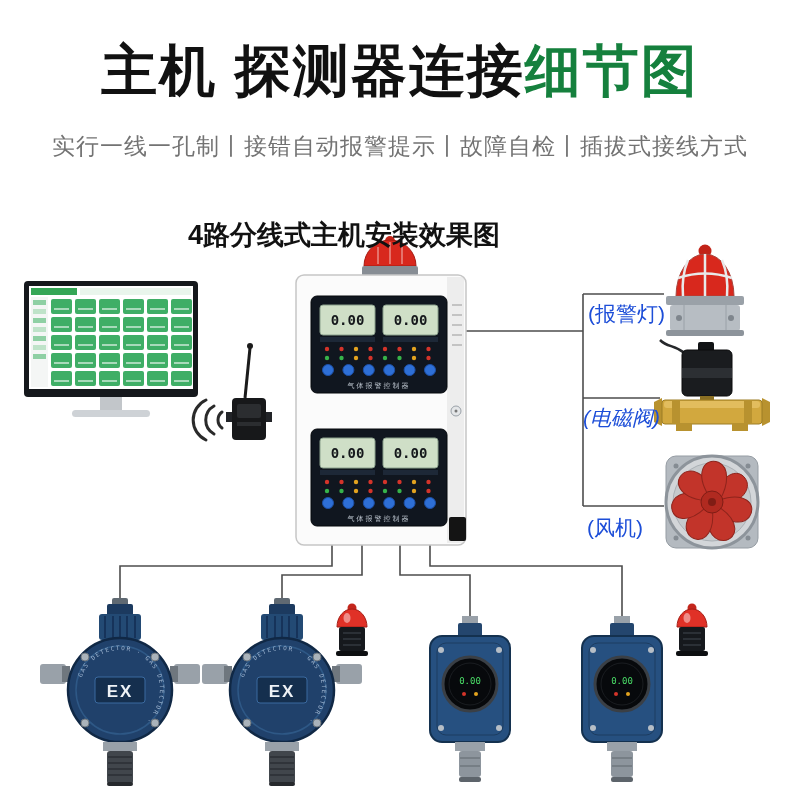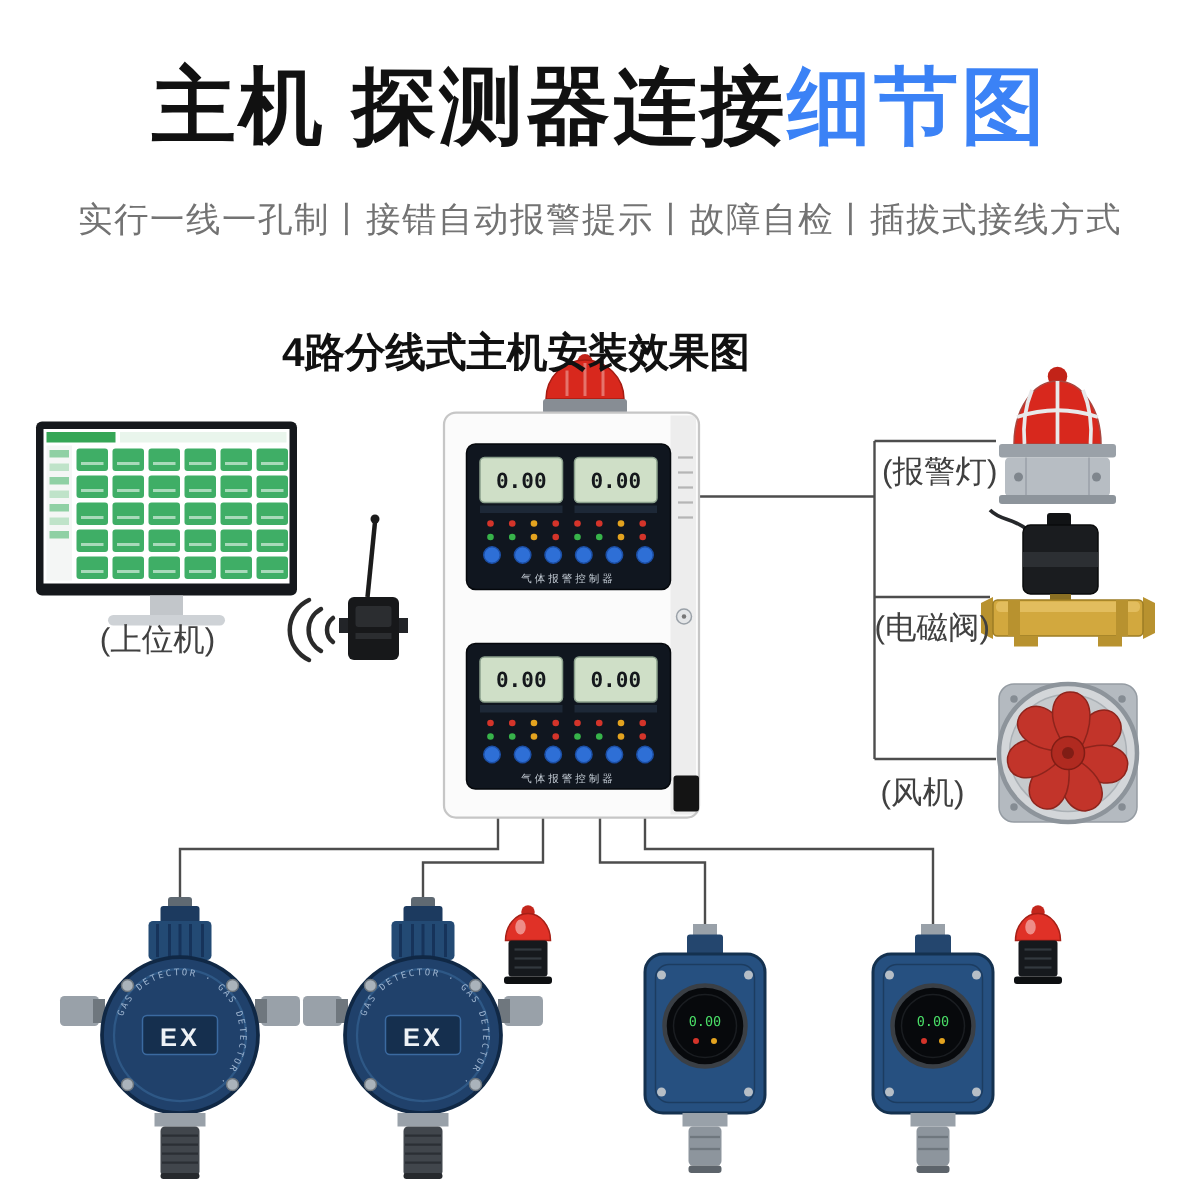"细节图" .title .accent { color: #3b82f6 -> #15803d }
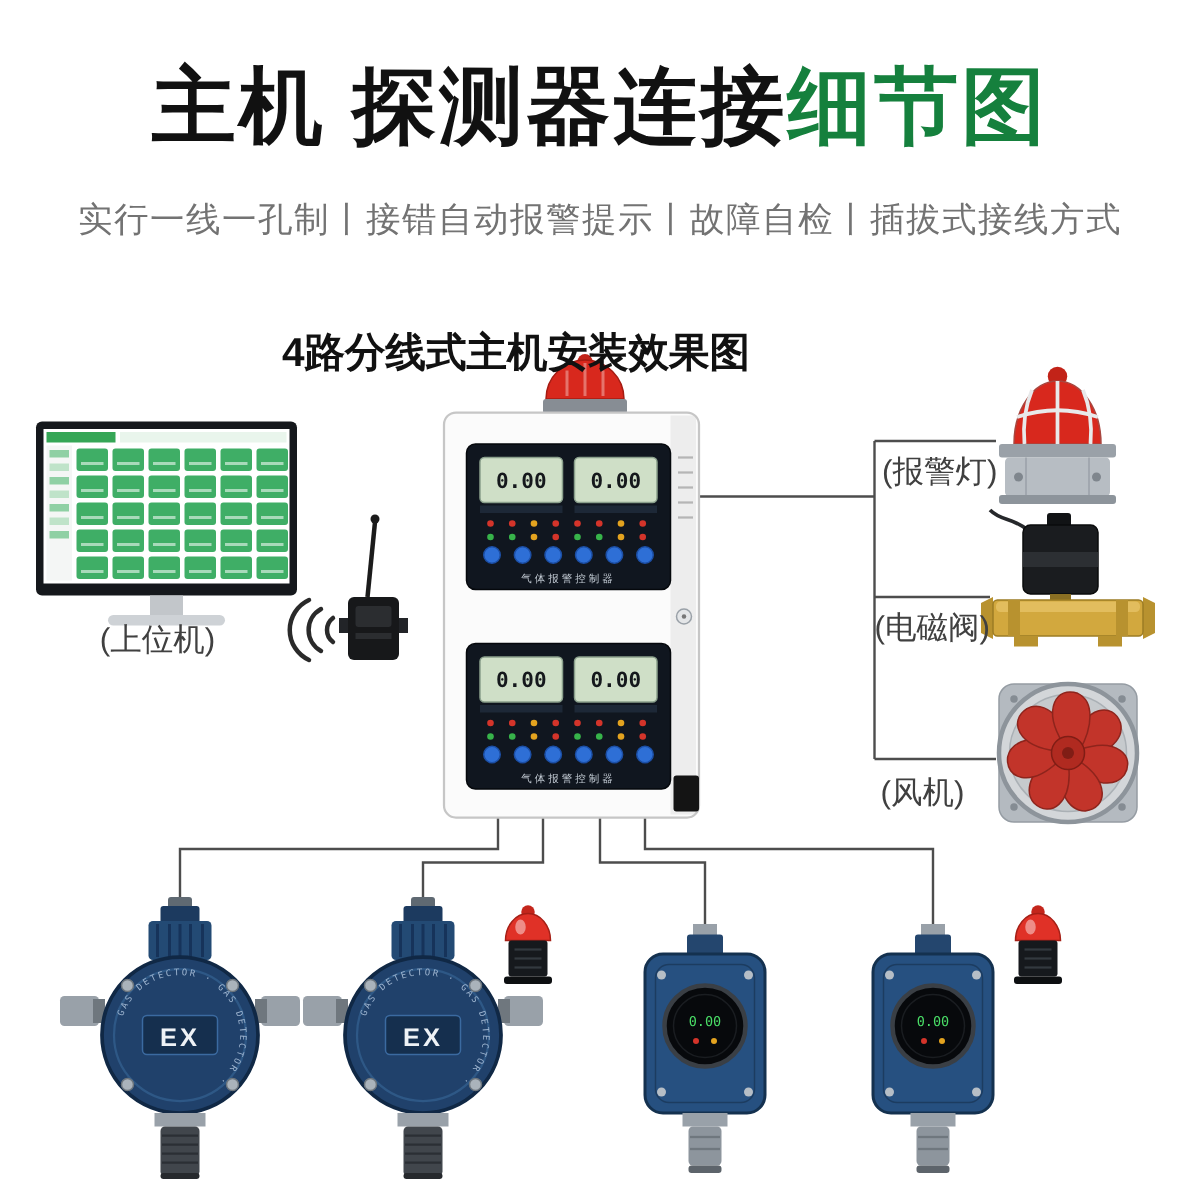"(报警灯)" .dev-label { color: #404040 -> #1d4ed8 }
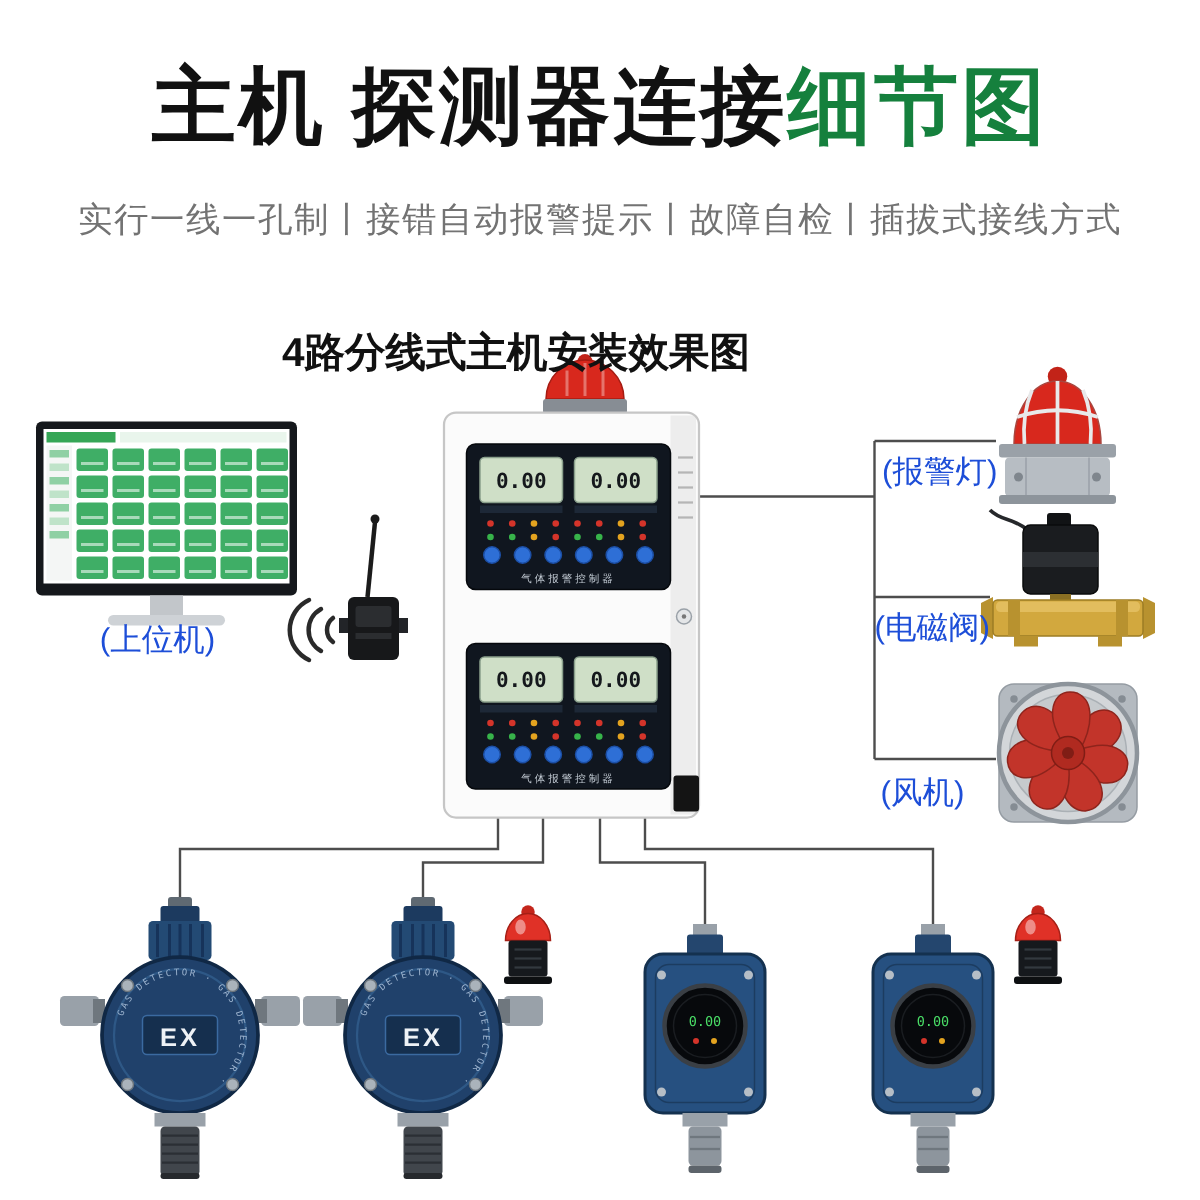"(上位机)" div.abs { html: <div>(上位机)</div> -> none }
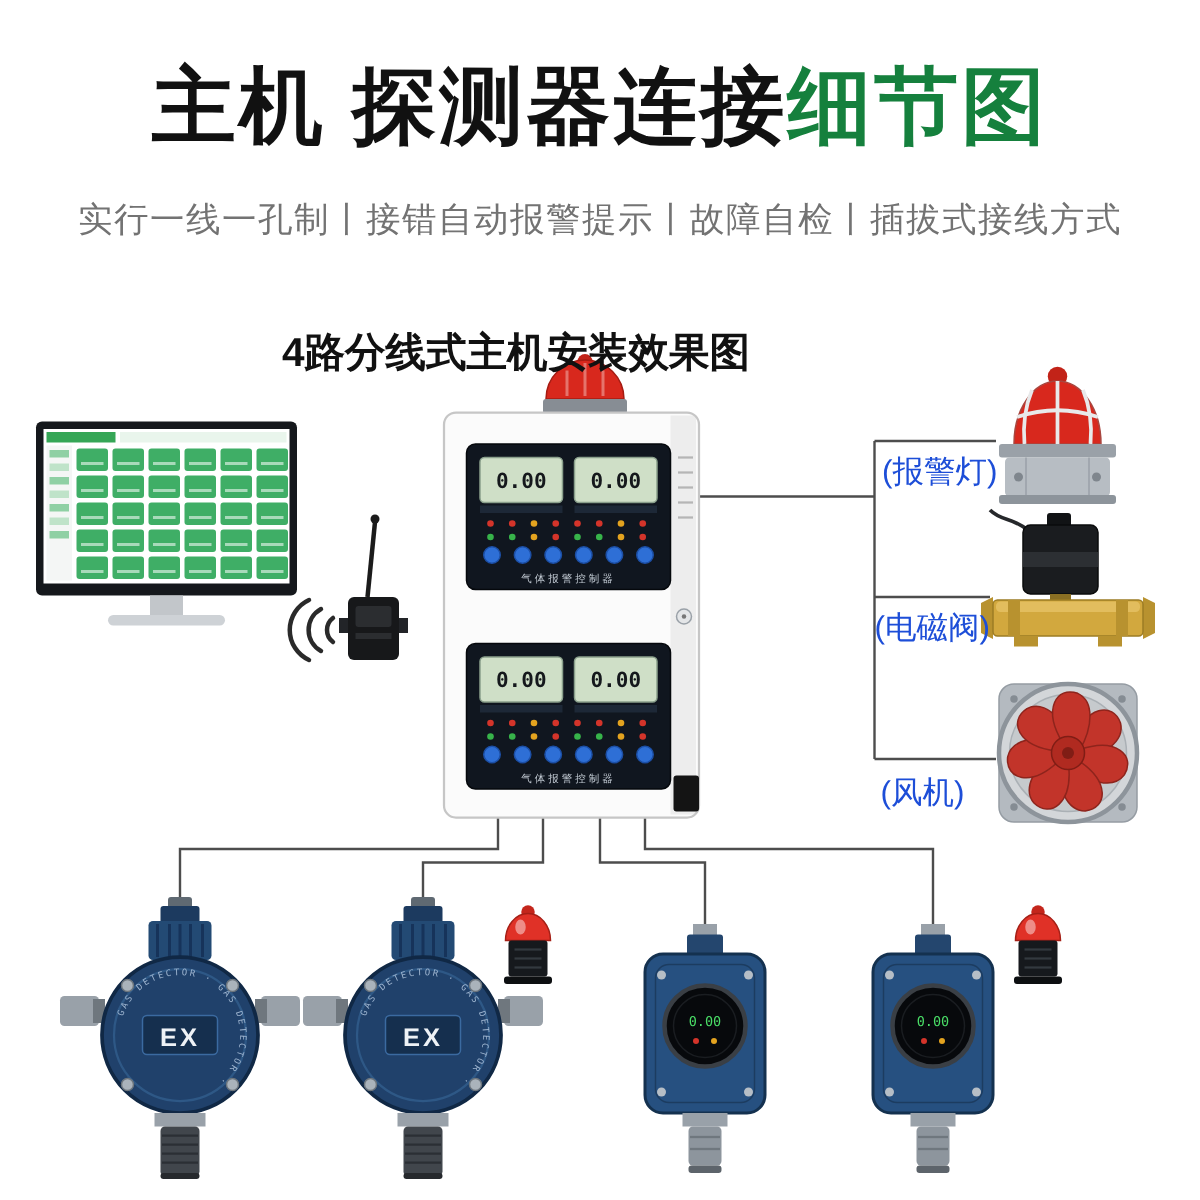"(电磁阀)" div.abs { font-style: none -> italic }
